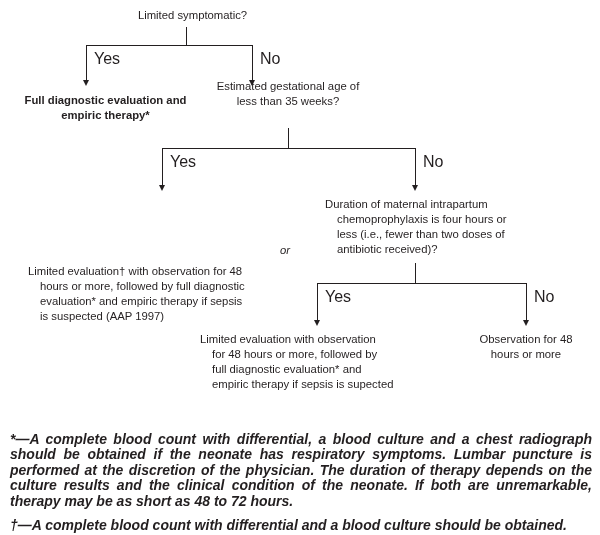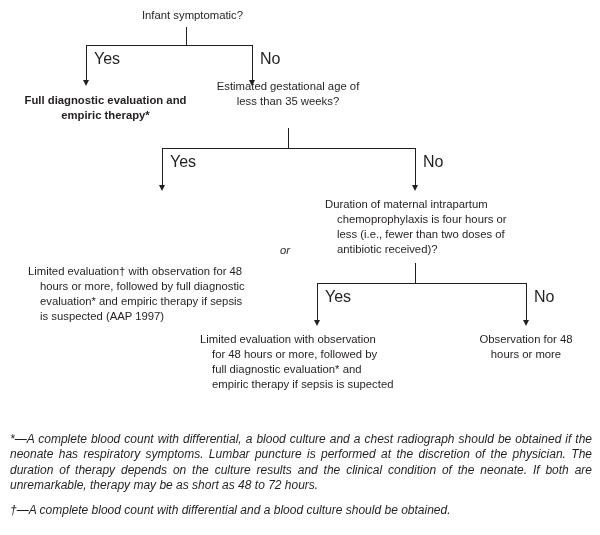"Infant symptomatic?" div.node { text: Infant -> Limited }
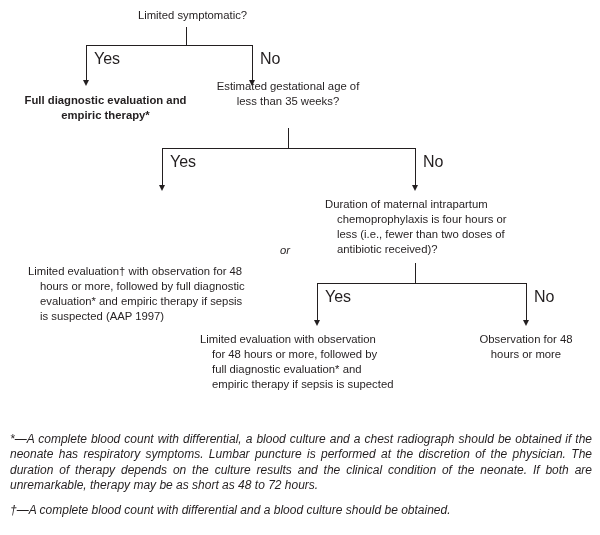"*—A complete blood count with" .footnote { font-size: 12px -> 14px; font-weight: none -> bold }
